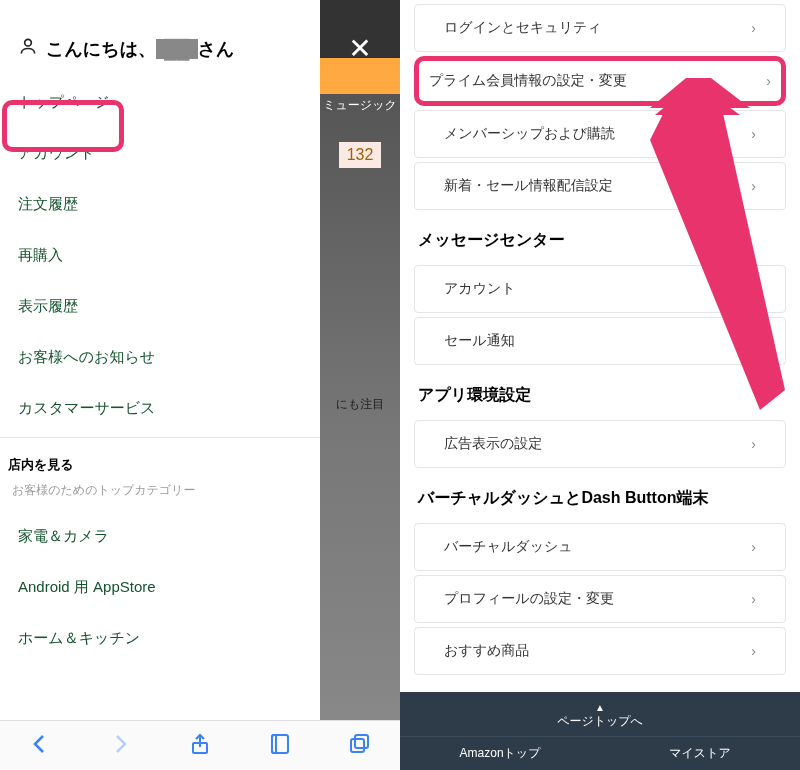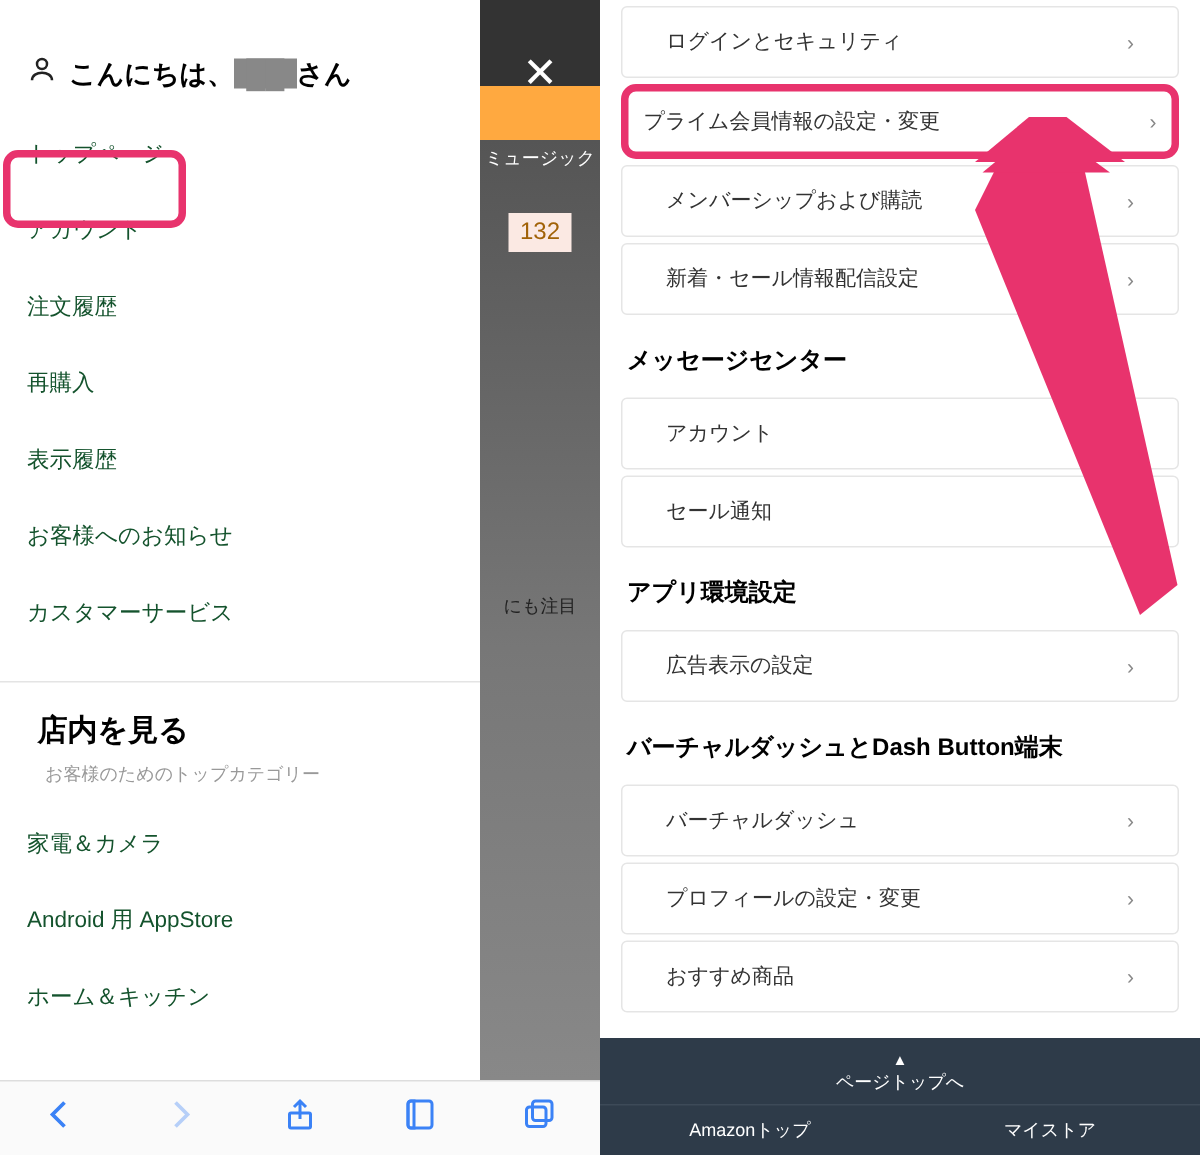"店内を見る" .section-header { font-size: 20px -> 13px; margin-top: 20px -> 3px; padding: 18px 25px 8px -> 18px 8px 8px }
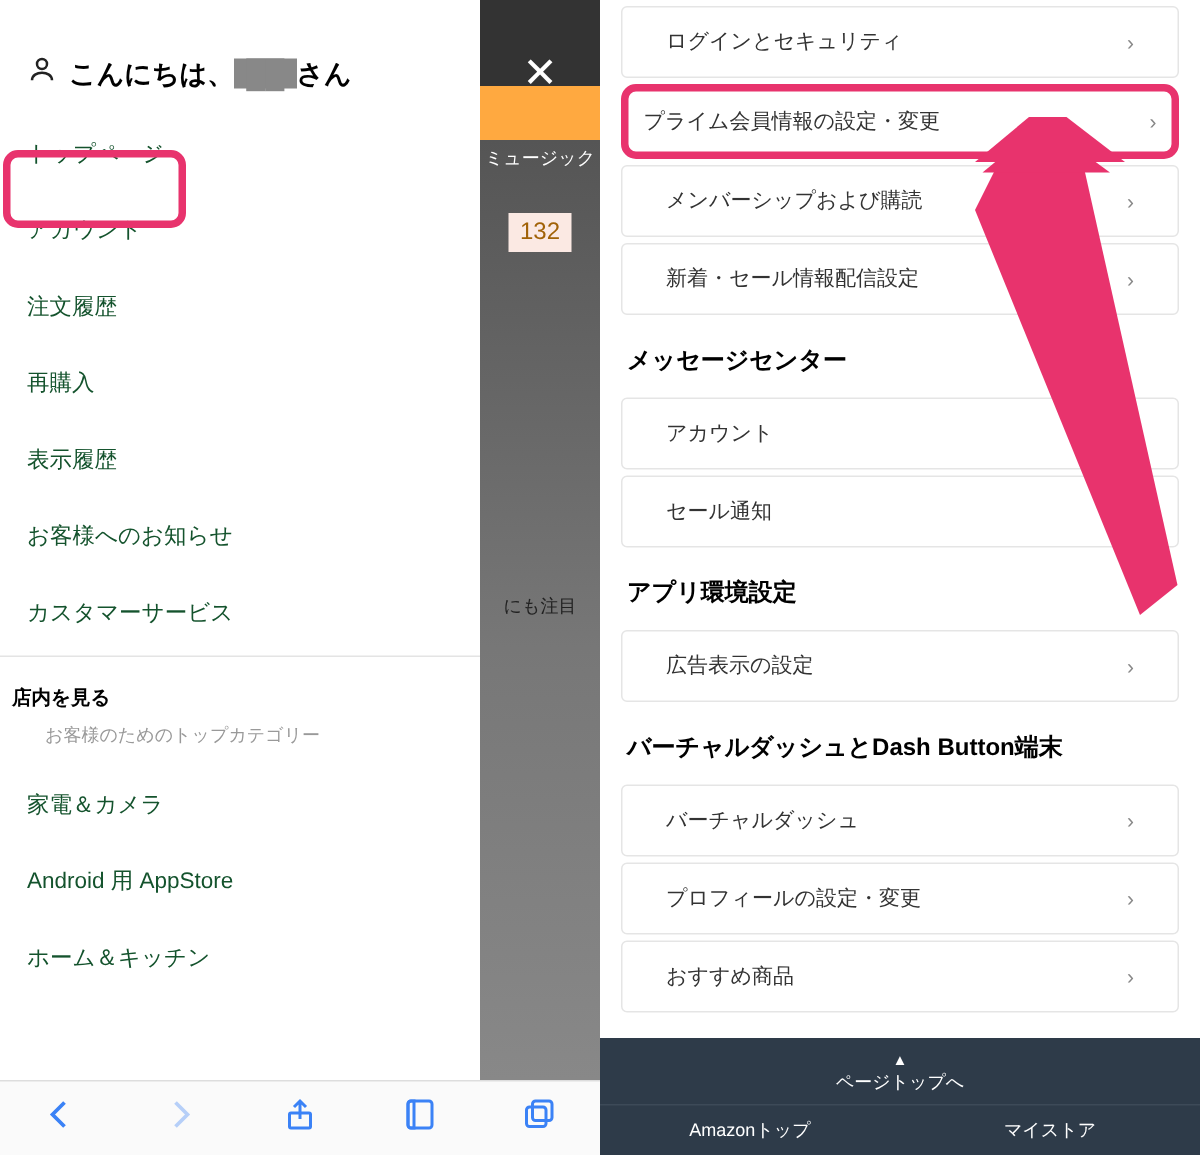"お客様のためのトップカテゴリー" .section-sub { padding: 0 30px 12px -> 0 12px 12px }
